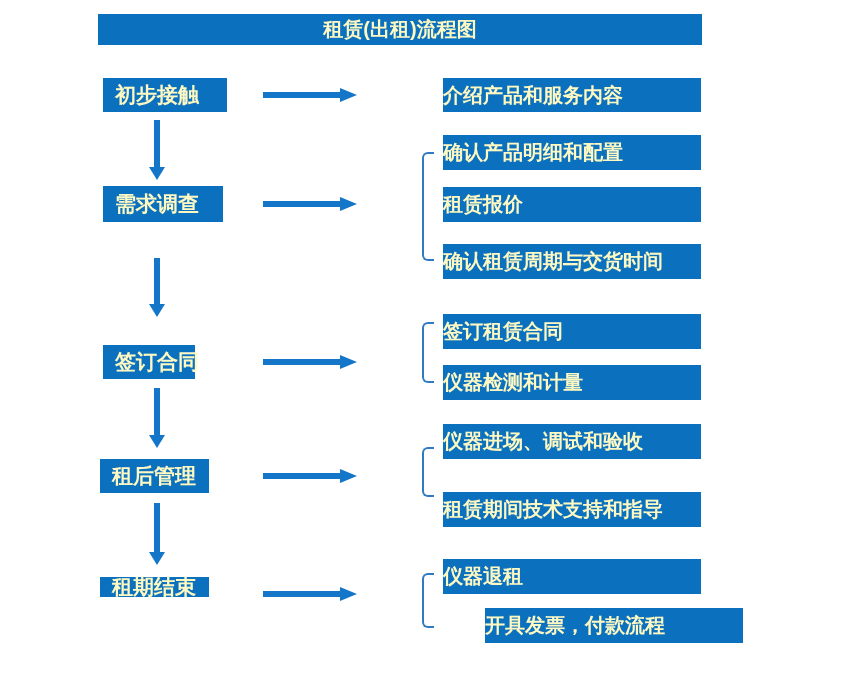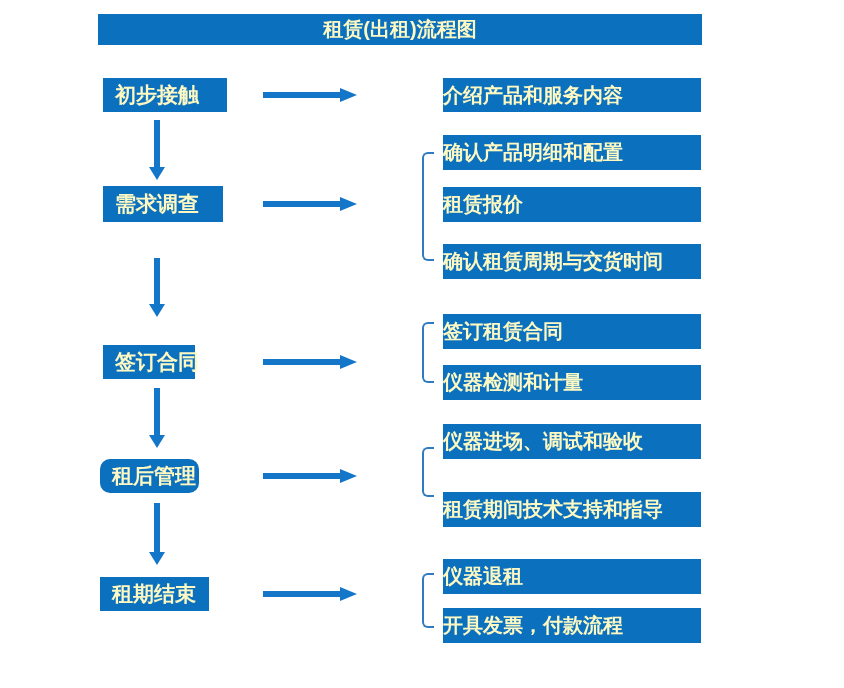"租后管理" div.box { border-radius: 10px -> none; width: 99px -> 109px }
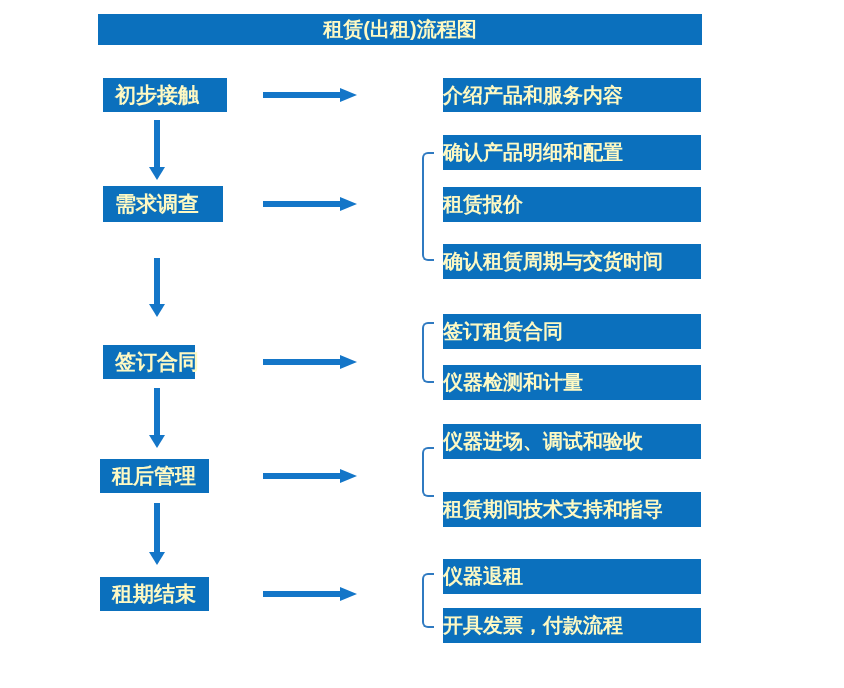"租期结束" div.box { height: 34px -> 20px }
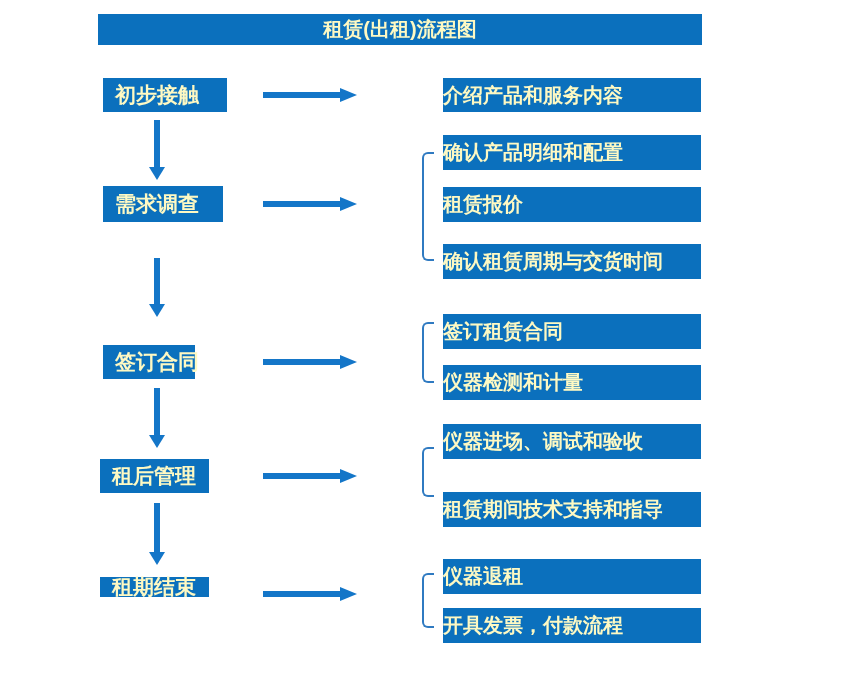"开具发票，付款流程" div.box { margin-left: none -> 42px }
